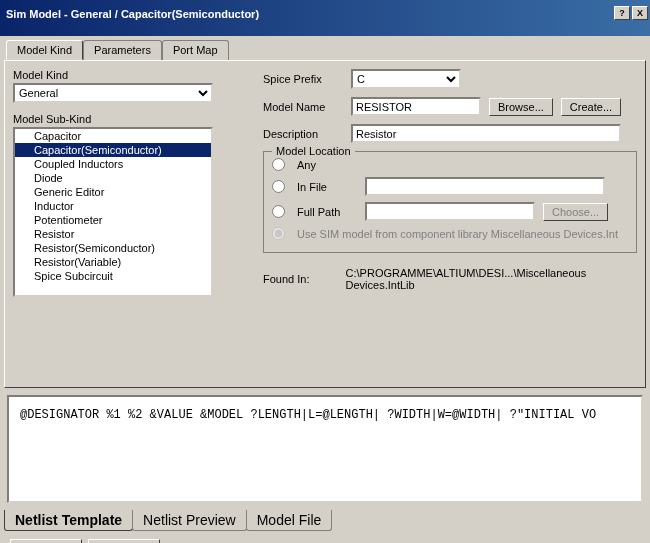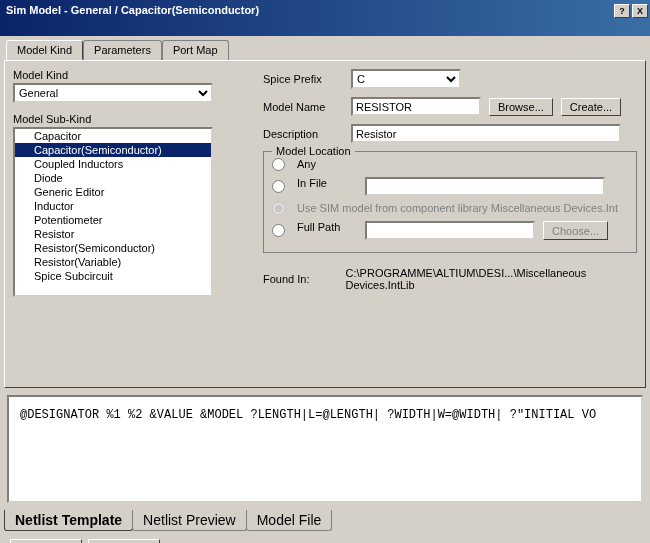"Sim Model - General /" .titlebar { align-items: flex-start -> flex-end; padding: 4px 2px -> 16px 2px }
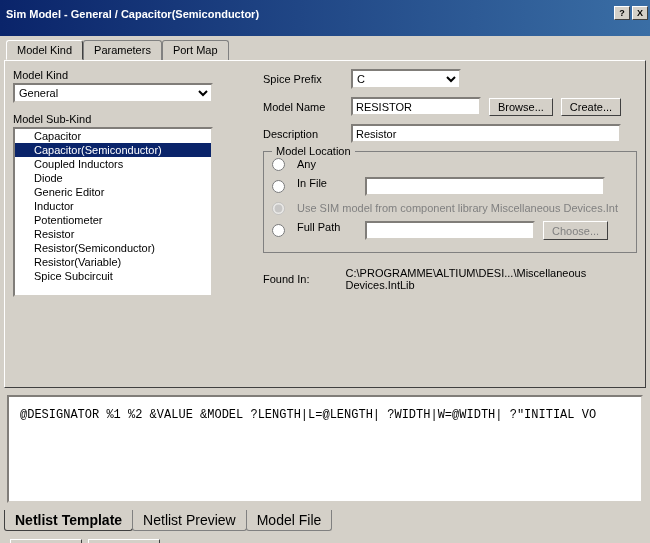"Any" .radio-row { align-items: none -> center }
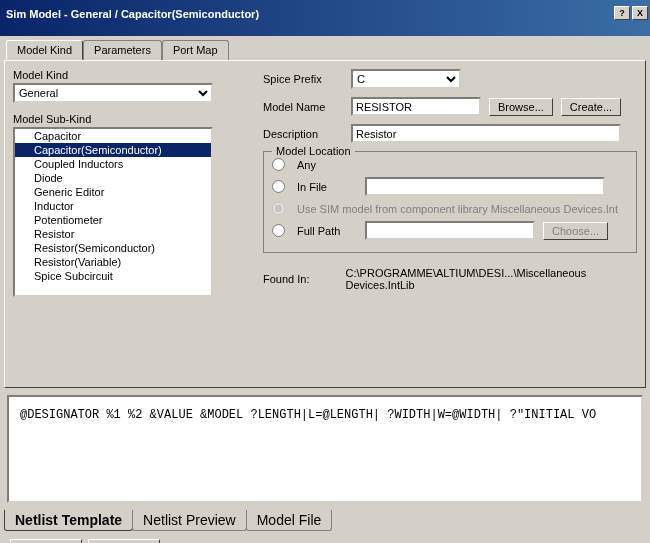"Use SIM model from component" div.radio-row { order: before "Full Path" -> after "Full Path" }
